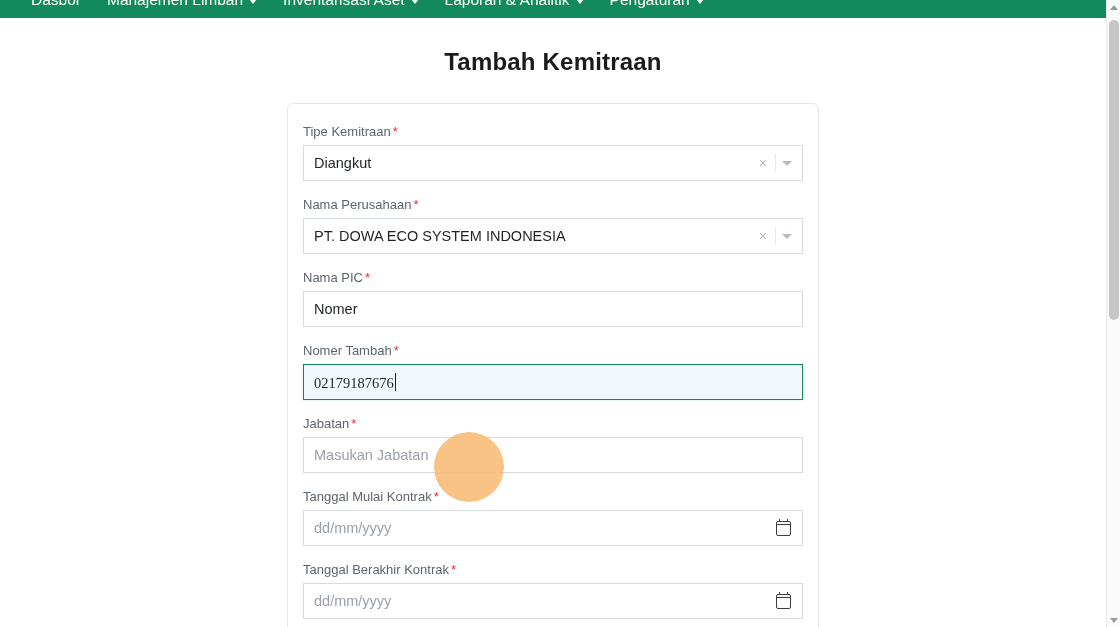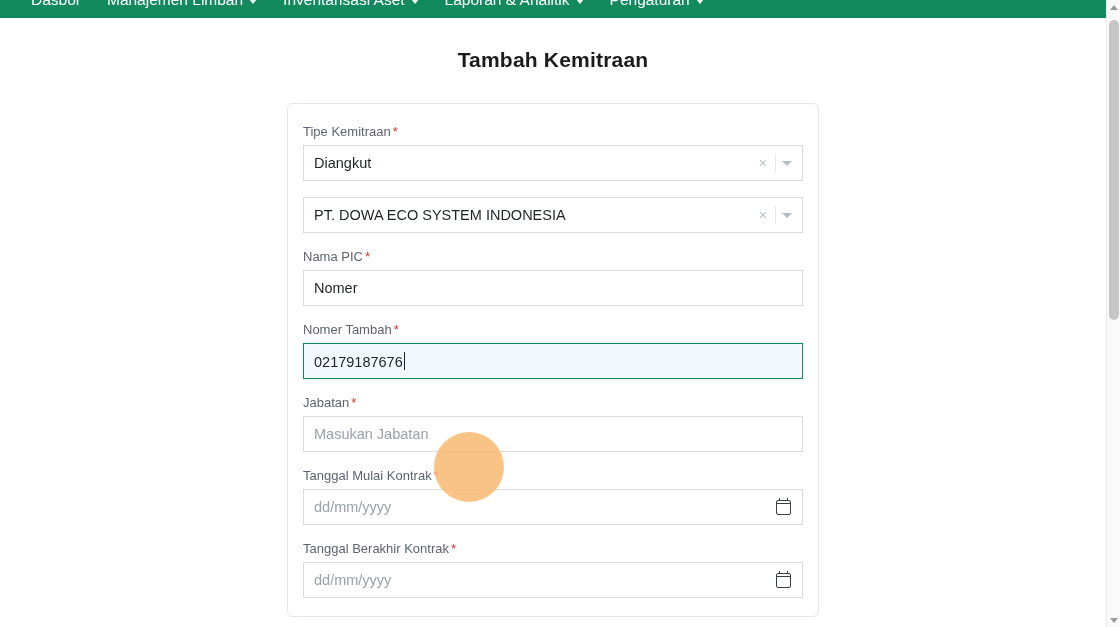"Tambah Kemitraan" .page-title { font-size: 21px -> 24px }
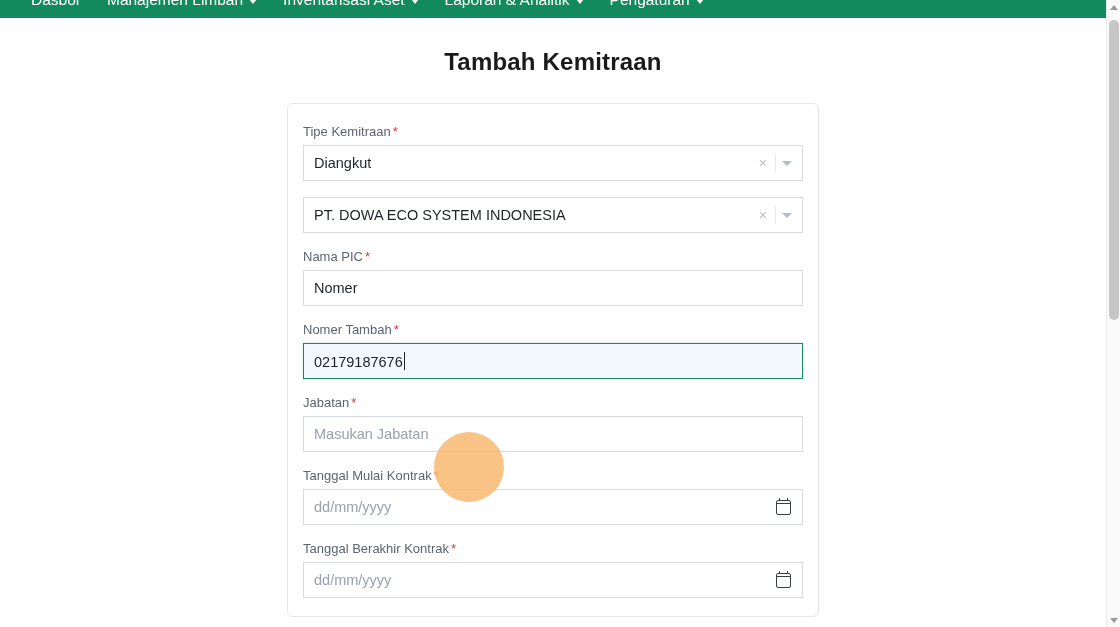"Nama Perusahaan *" div.field-label { html: none -> <div> <span>Nama Perusahaan</span><span>*</span> </div> }
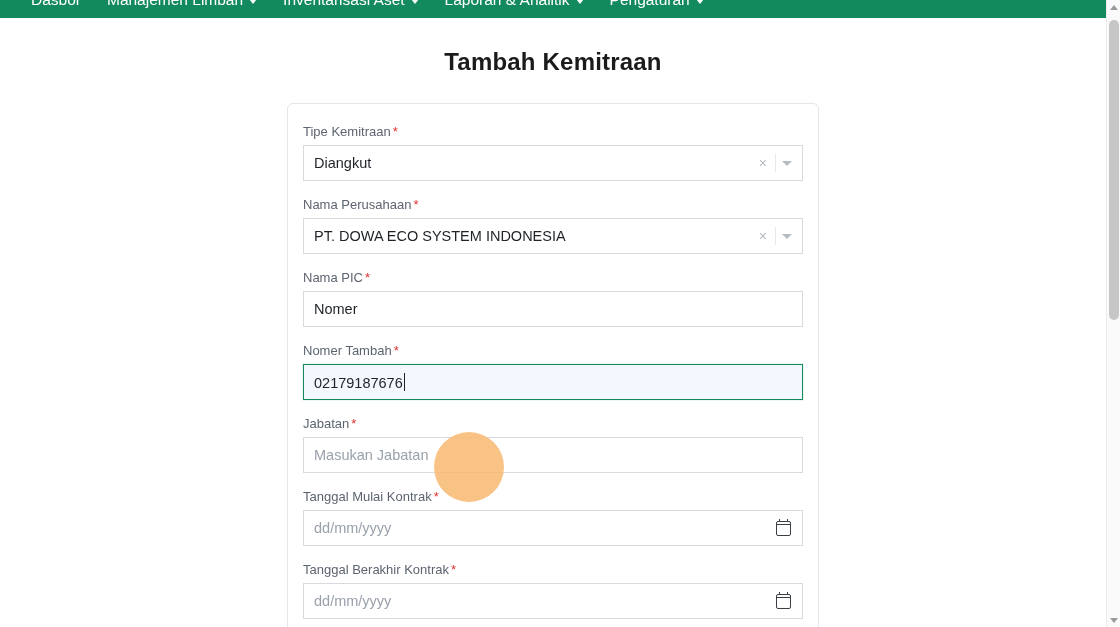"02179187676" .control.focused { font-family: none -> Liberation Serif, serif }
